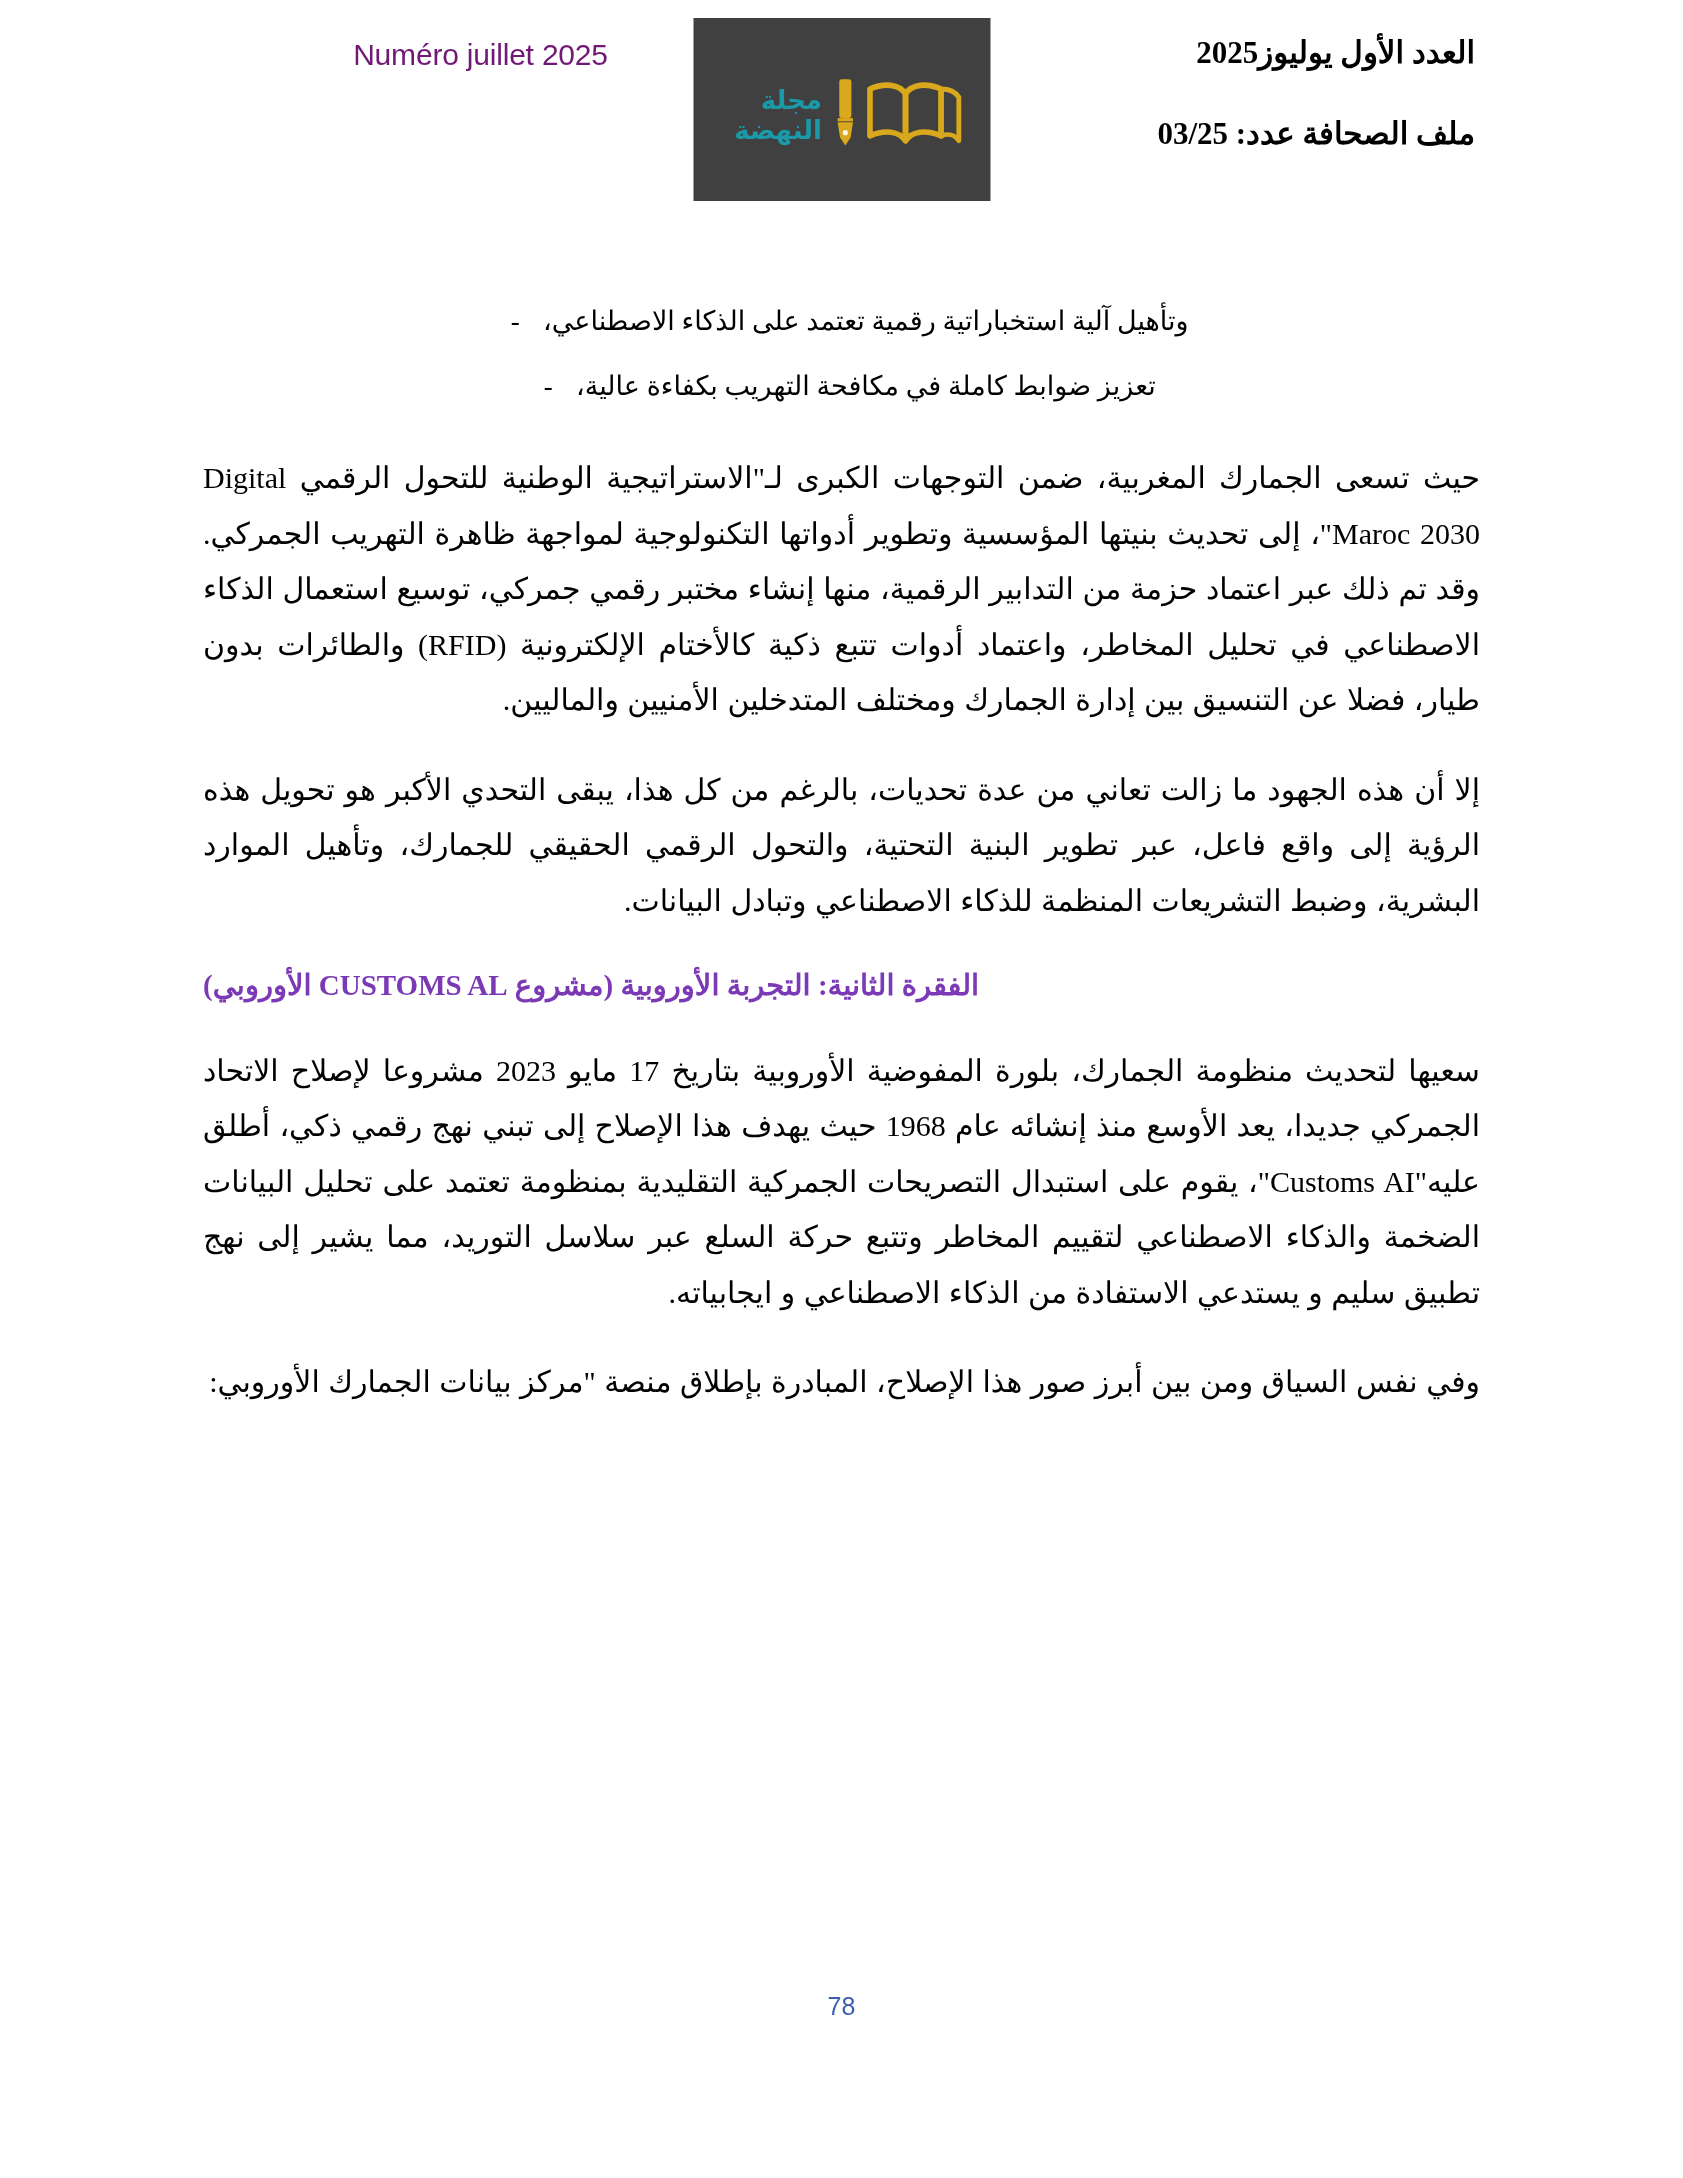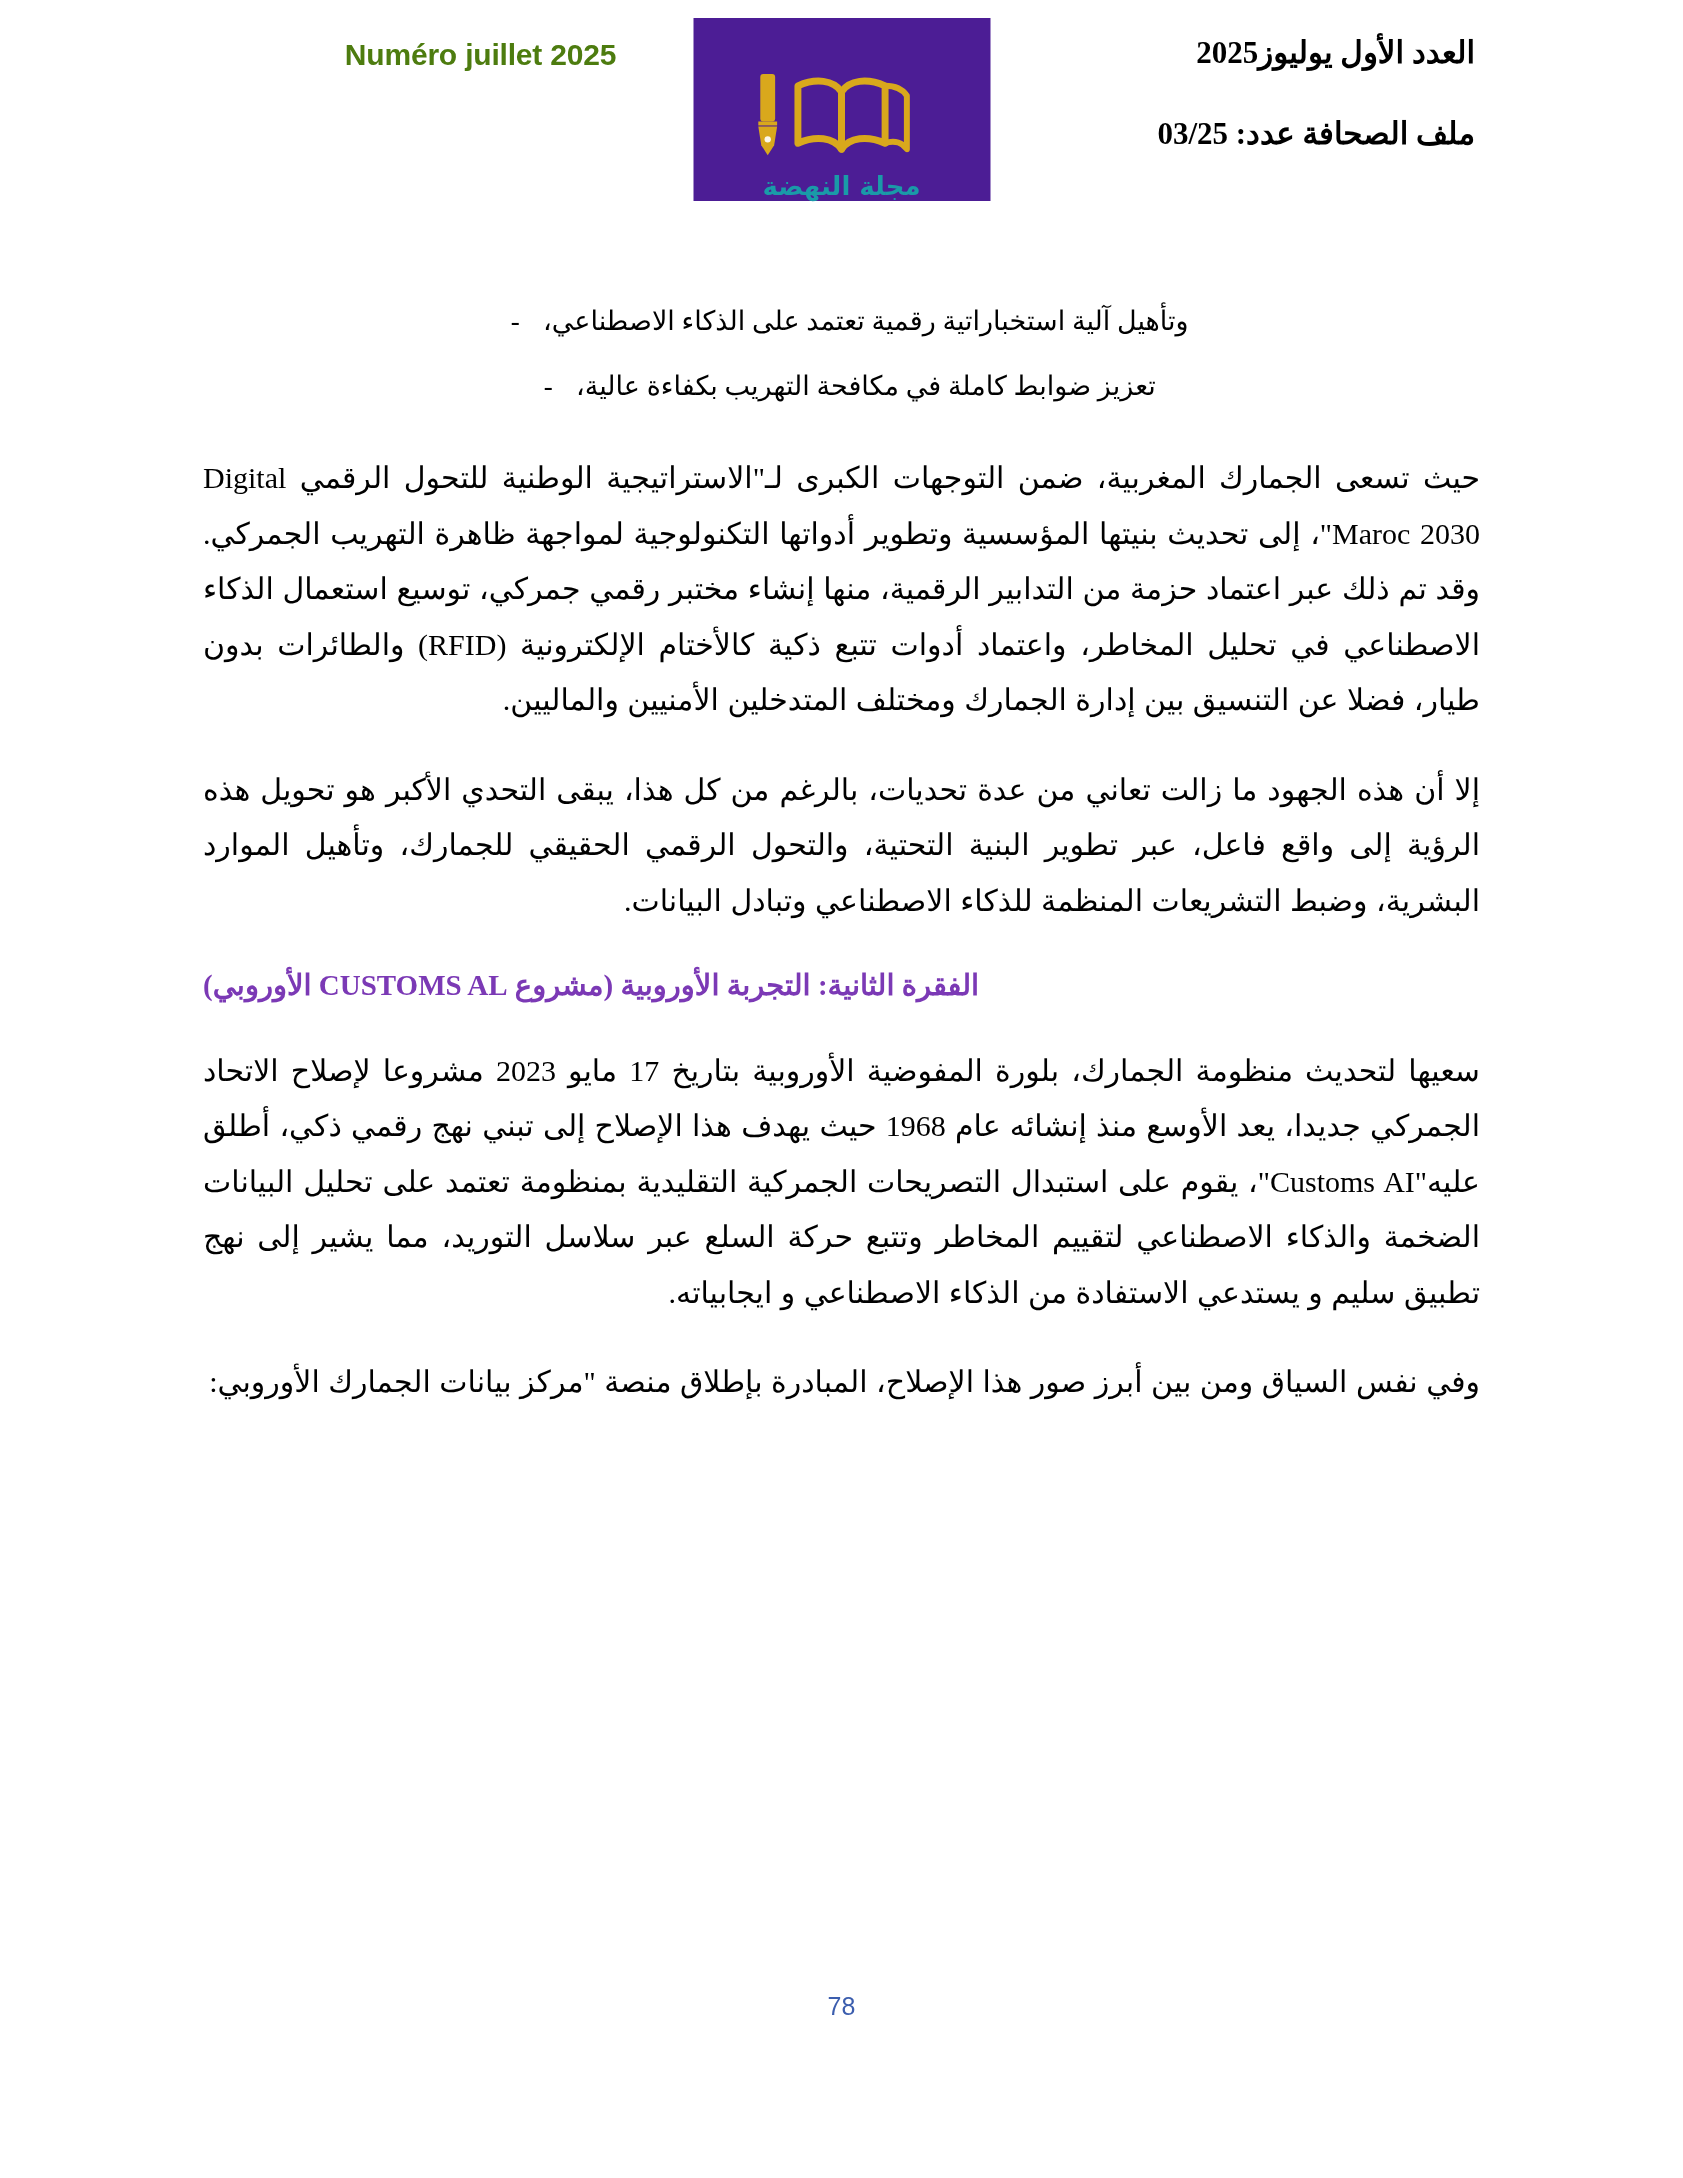"Numéro juillet 2025" .masthead-left .line1, .masthead-left .line2 { color: #4d7c0f -> #701a75; font-weight: bold -> normal }
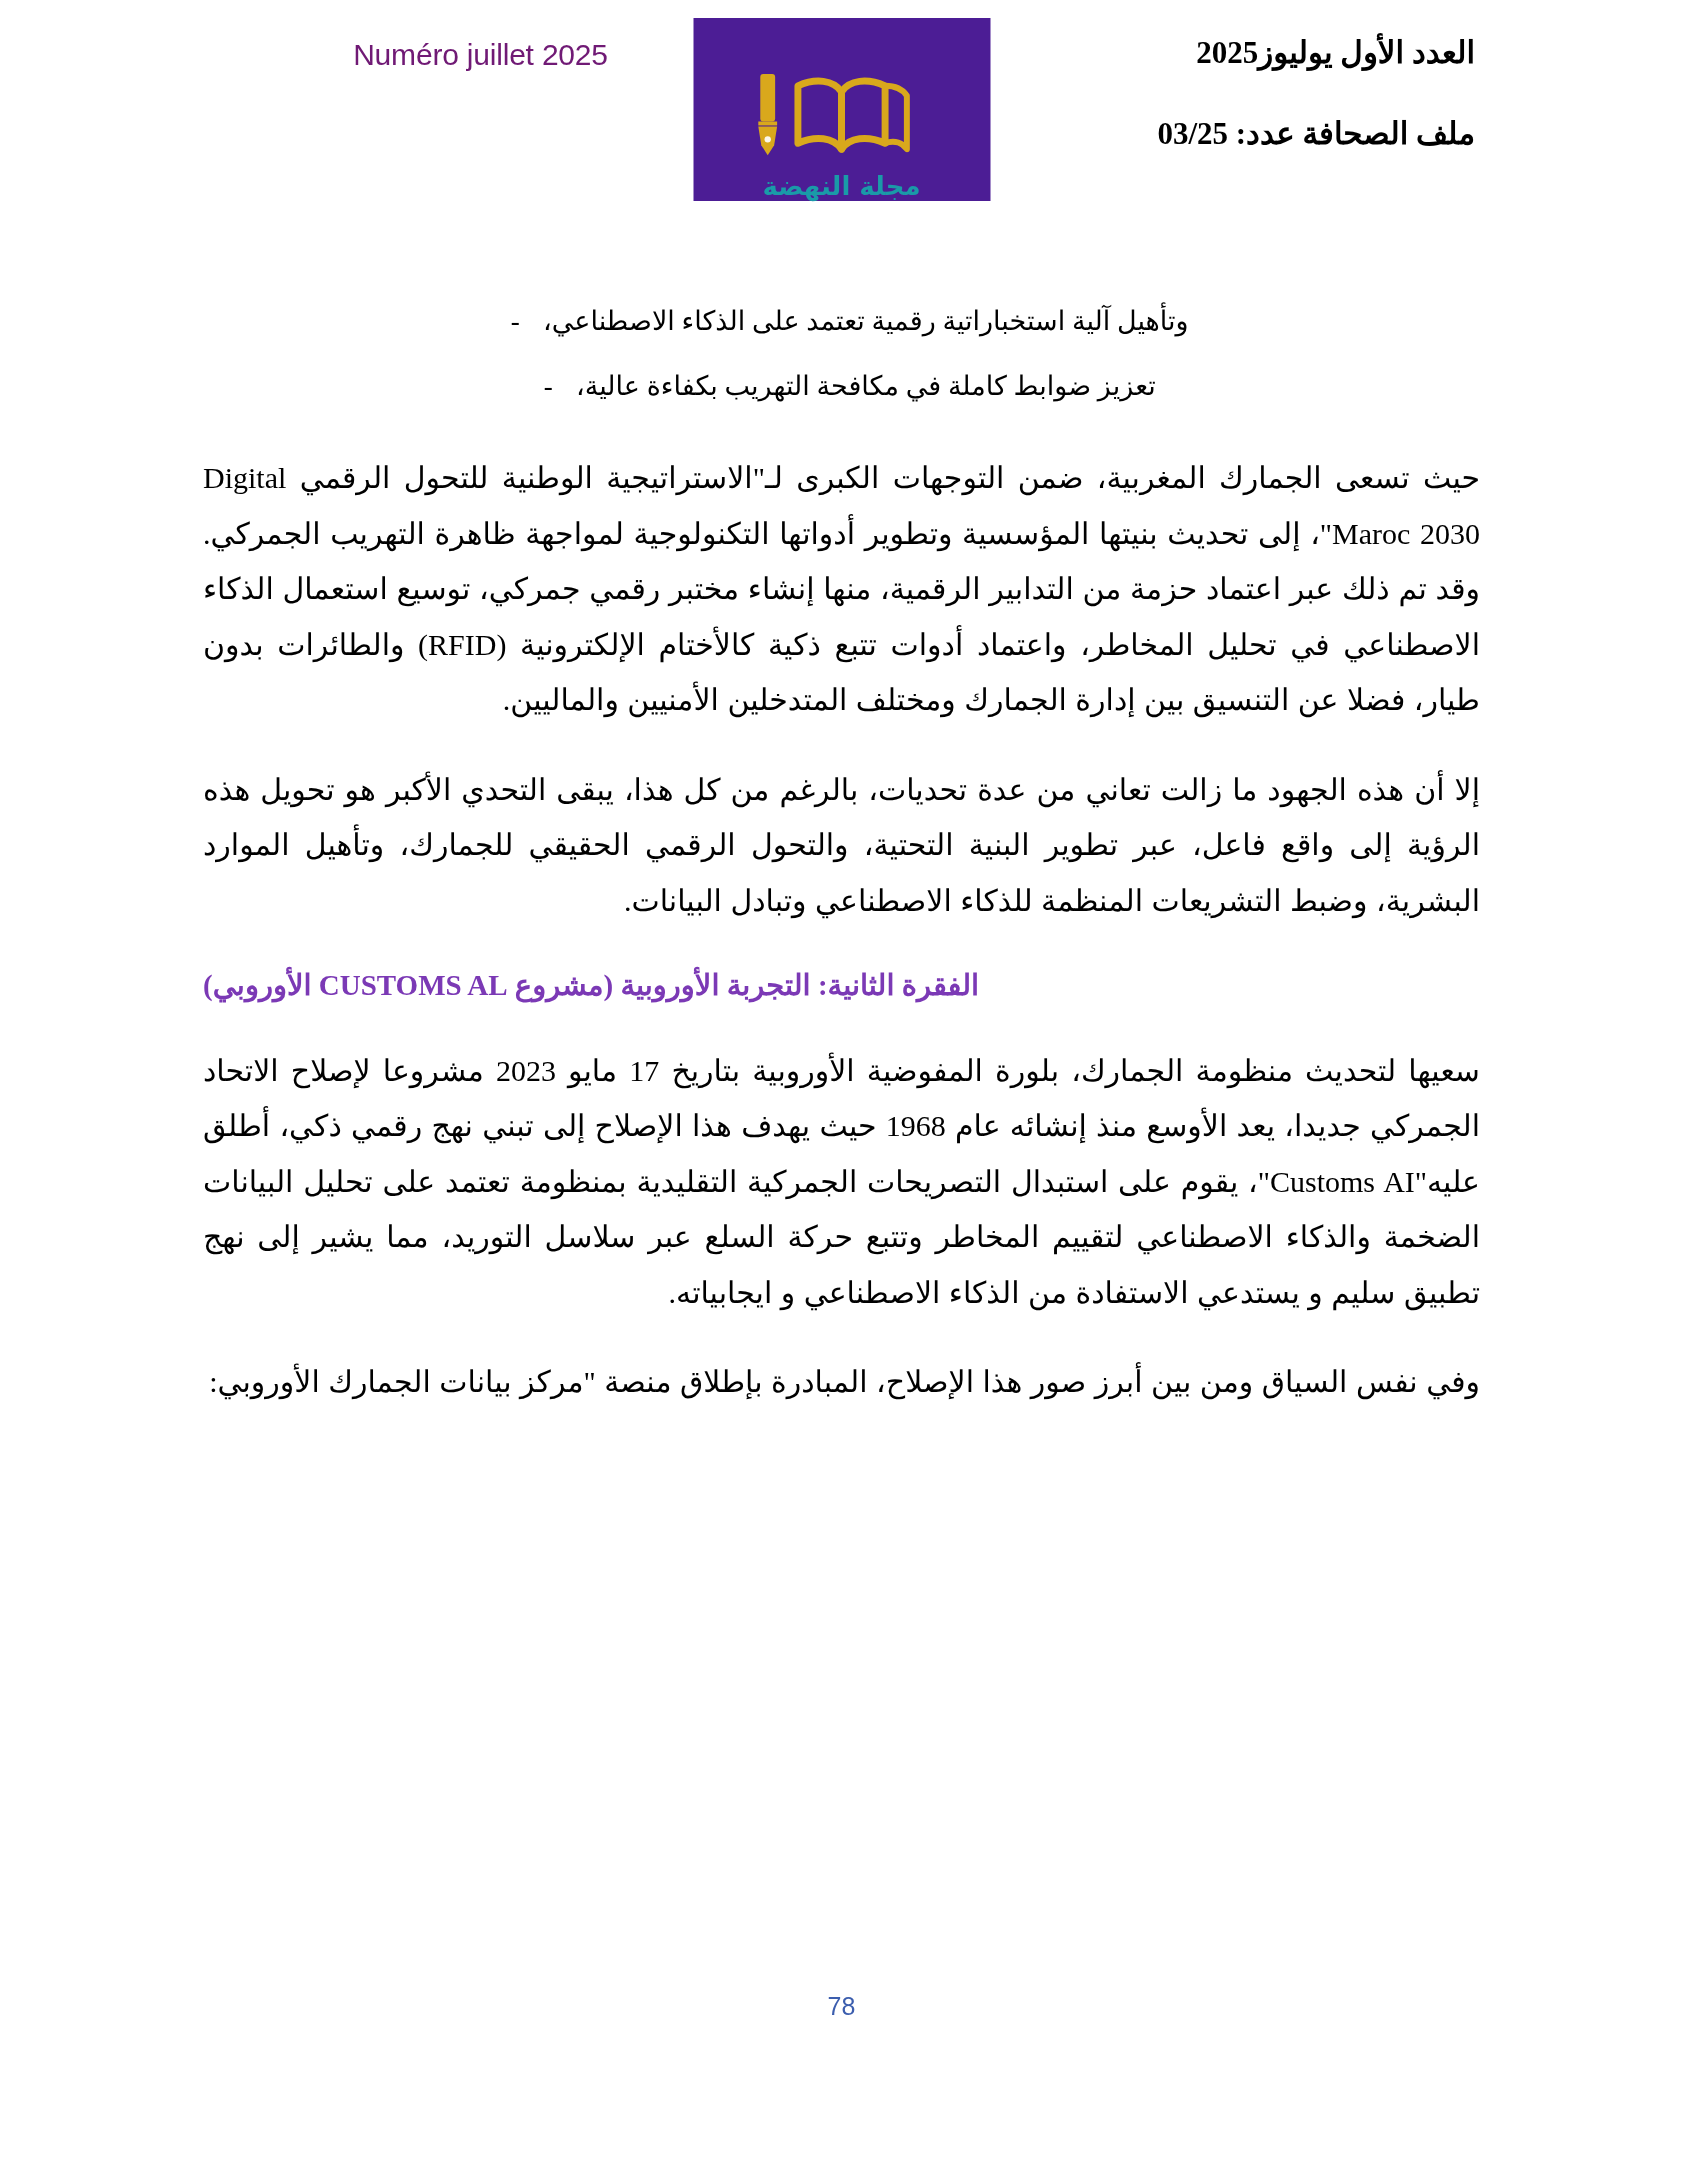"مجلة النهضة" .logo-wrap { background: #4c1d95 -> #404040; flex-direction: column -> row }
